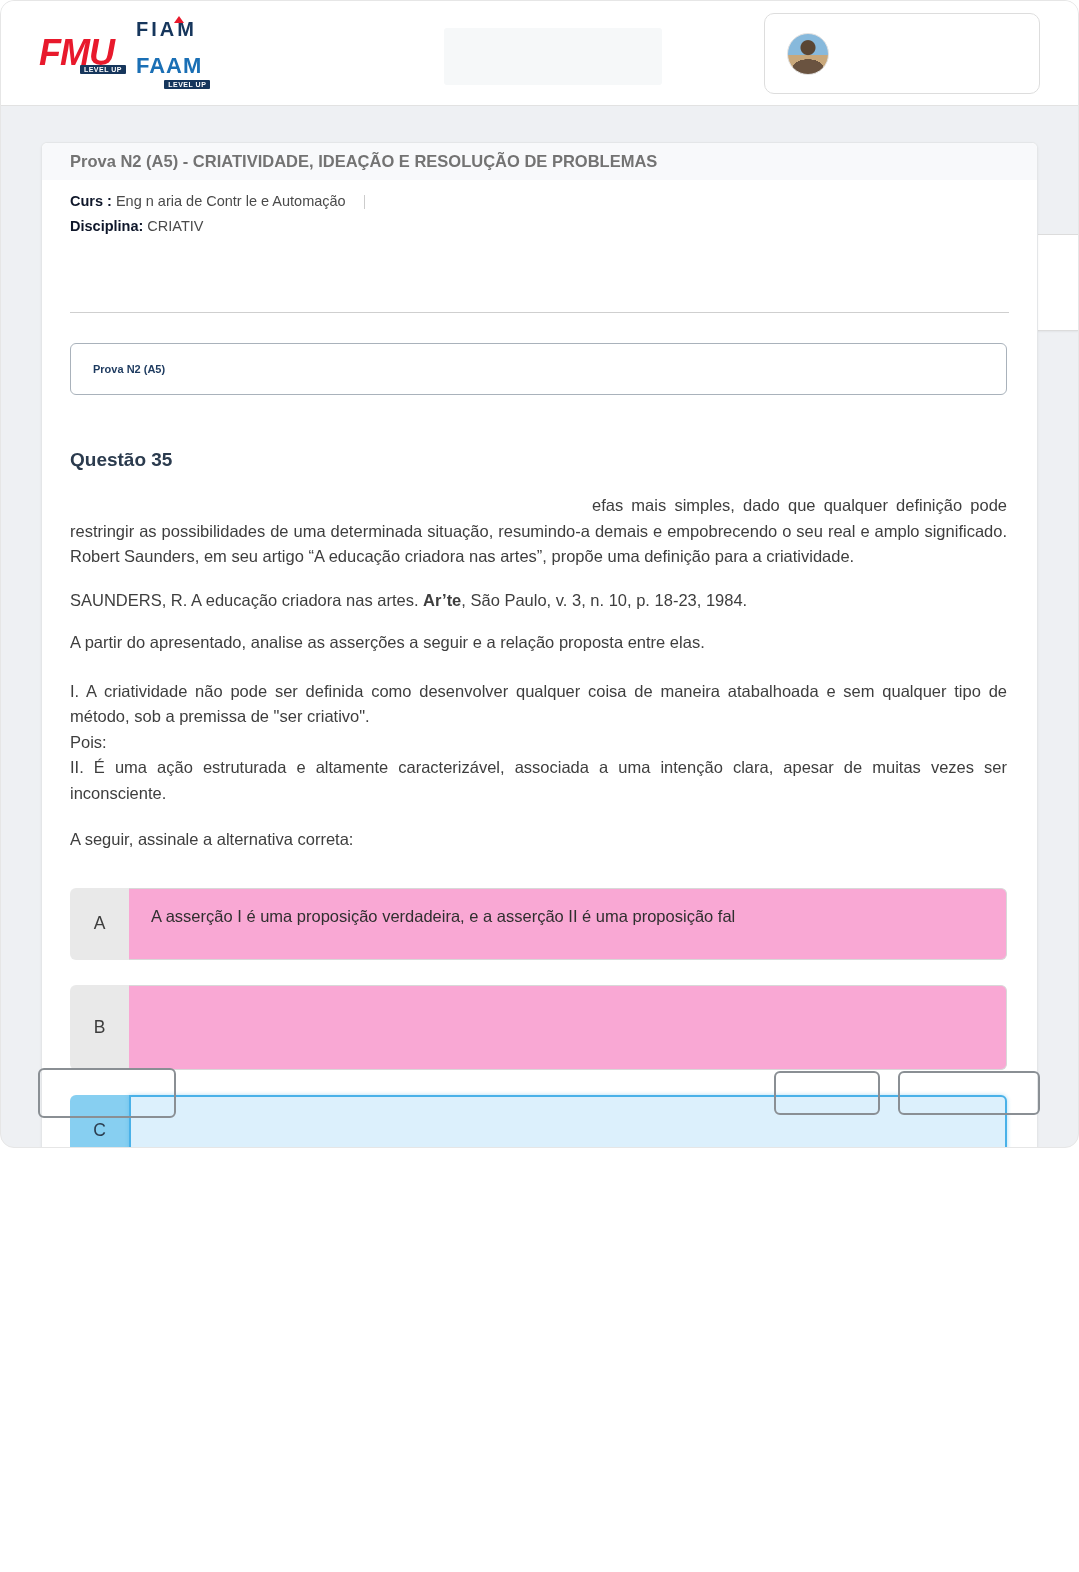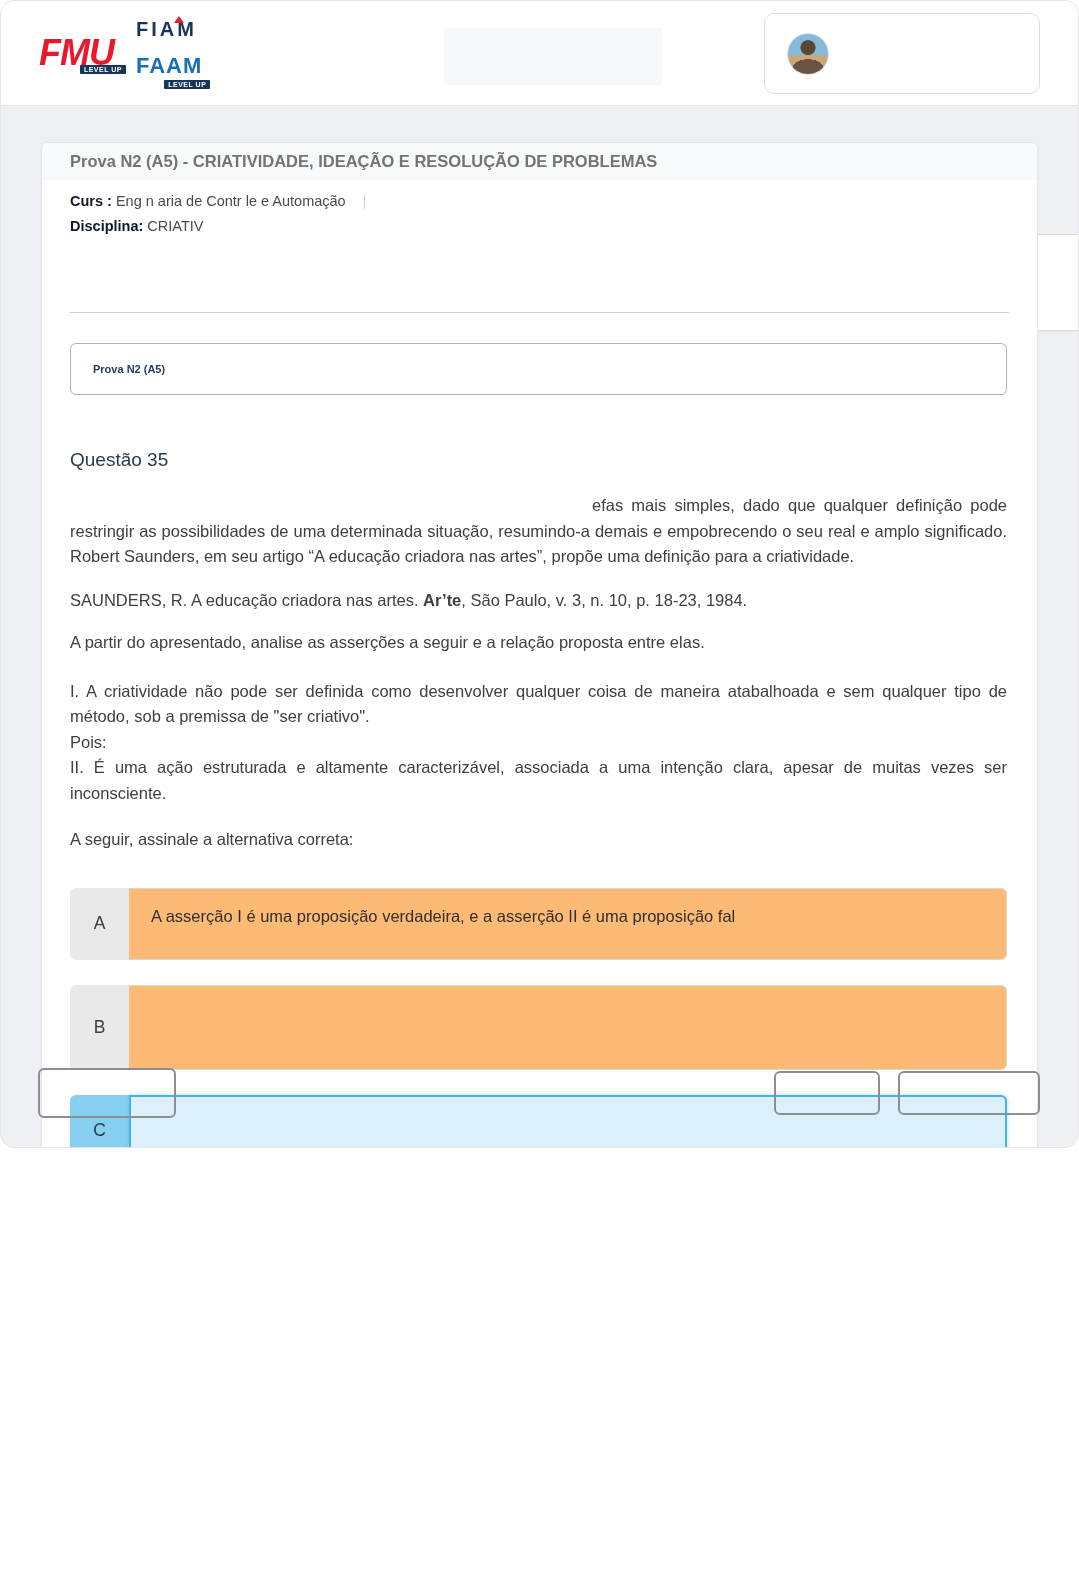"Questão 35" .question h2 { font-weight: normal -> bold }
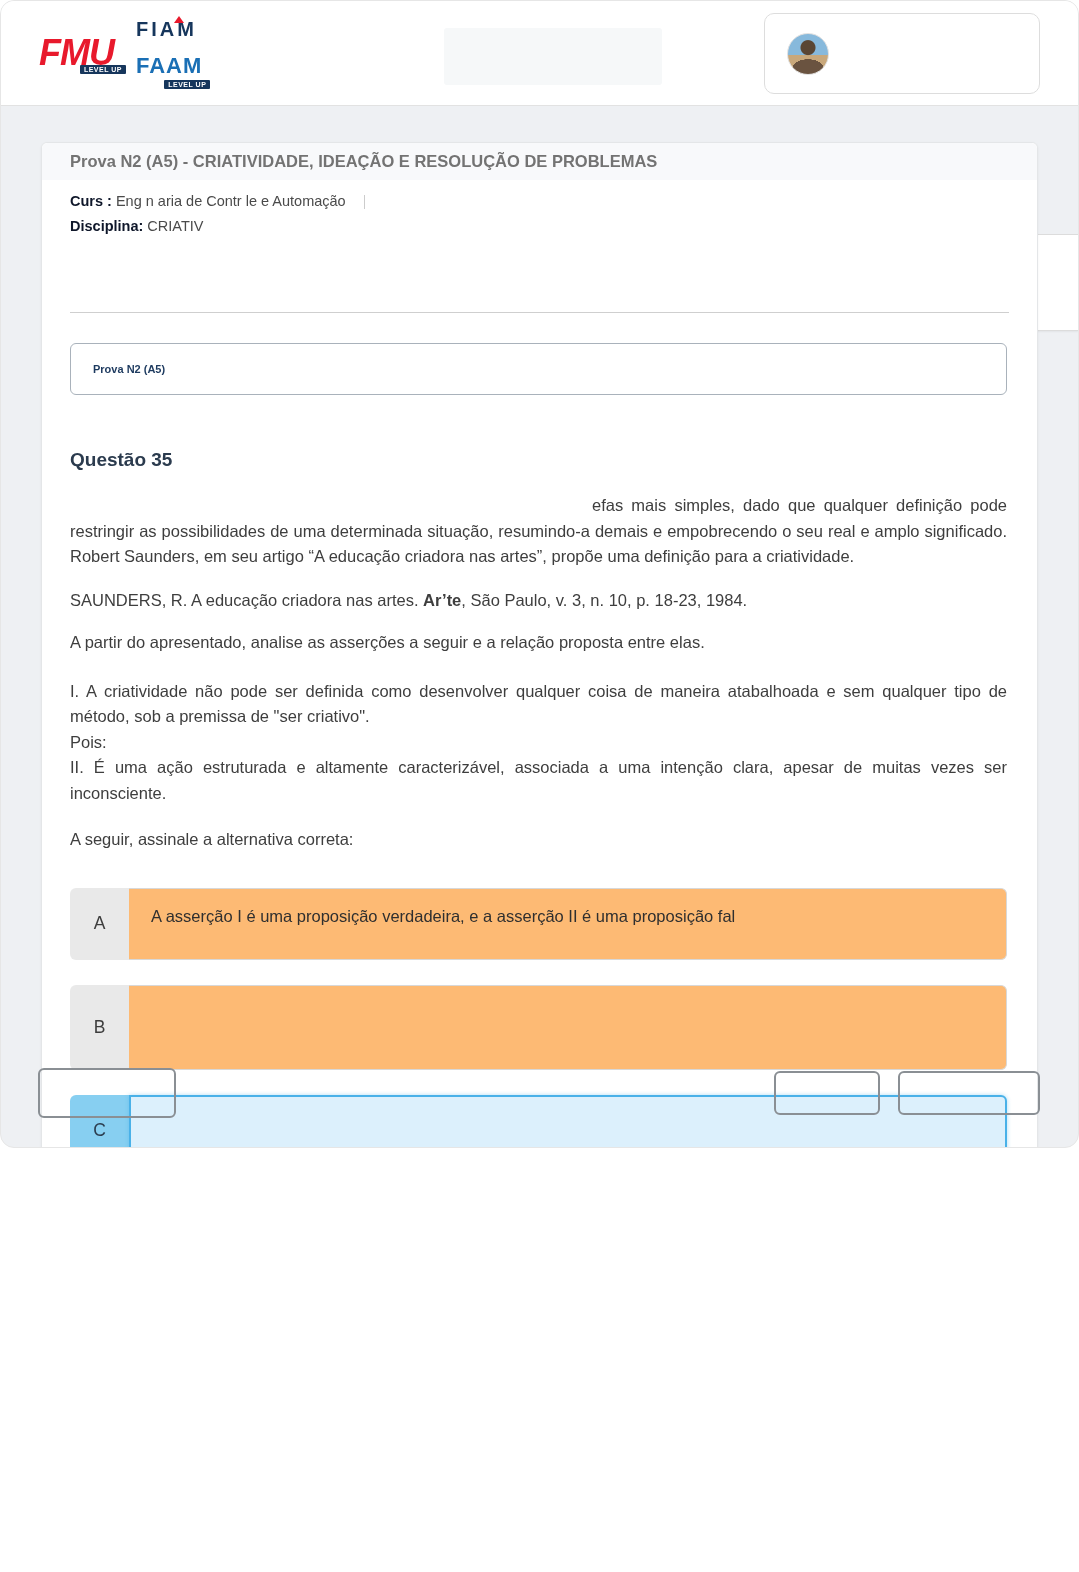"A asserção I é uma" .opt-body { background: #fdba74 -> #f9a8d4 }
